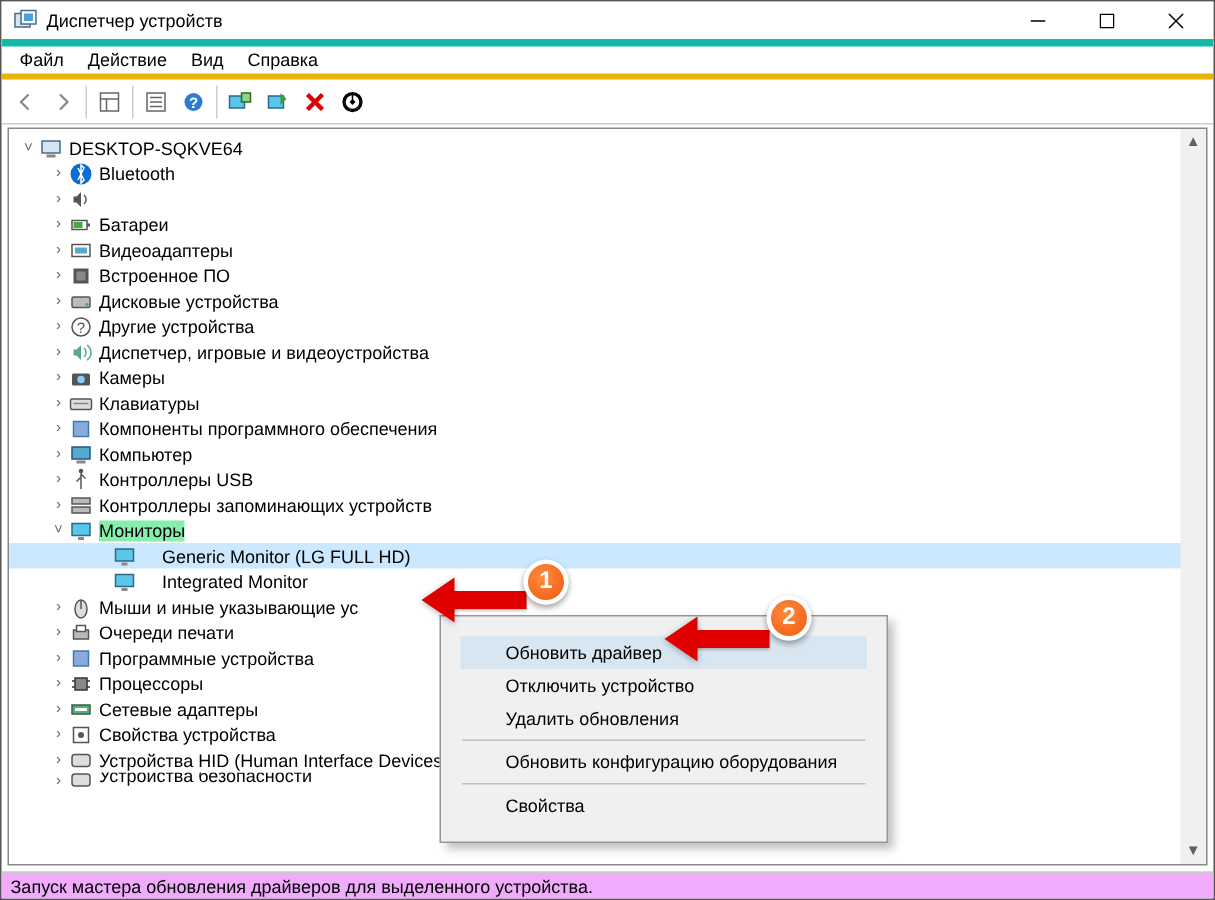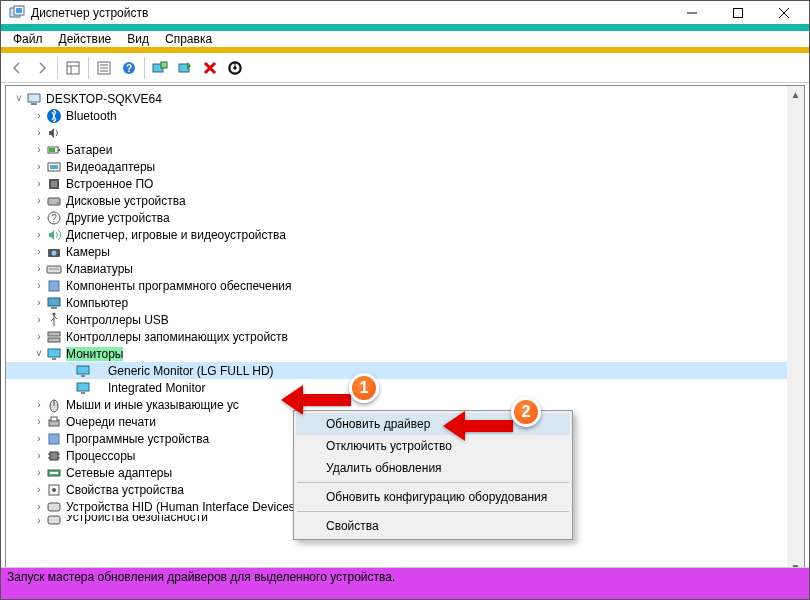"Диспетчер устройств" .titlebar { border-bottom: 7px solid #14b8a6 -> 5px solid #14b8a6 }
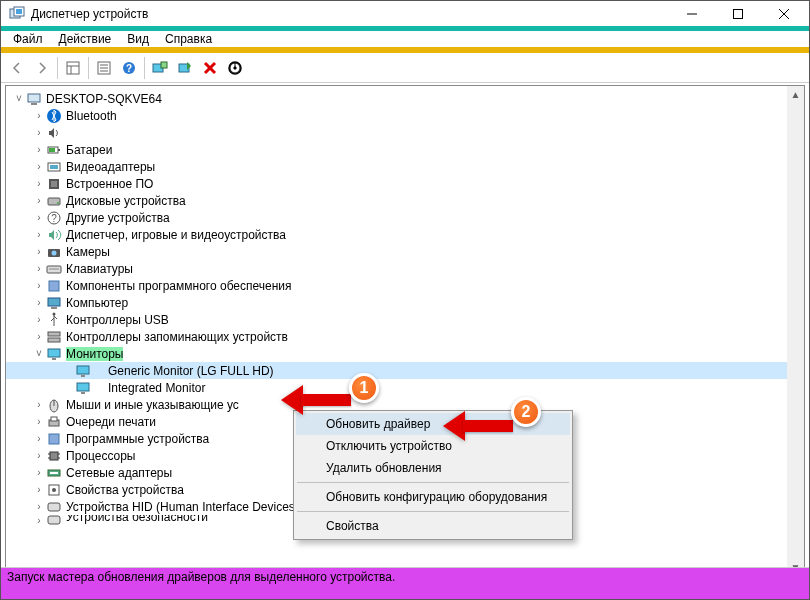"Файл" .menubar { border-bottom: 6px solid #eab308 -> 4px solid #eab308 }
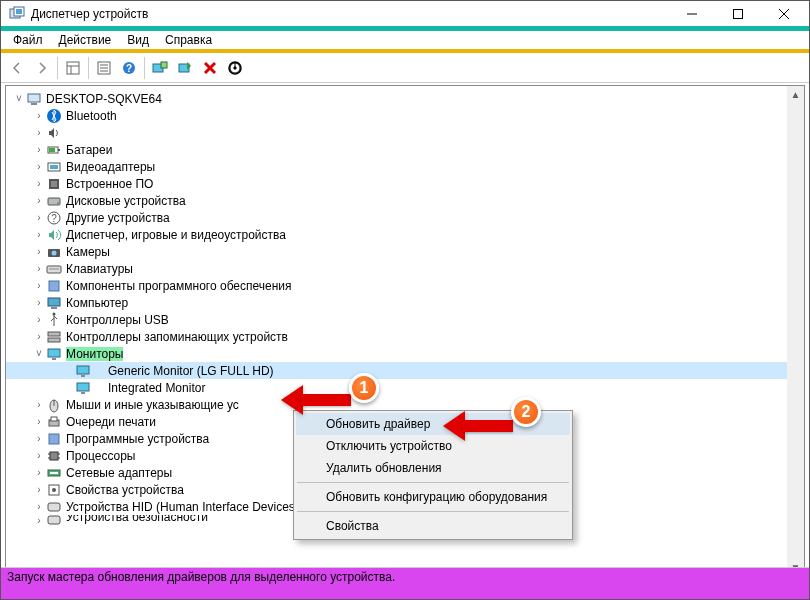"Обновить драйвер" .context-menu { padding: 2px -> 13px }
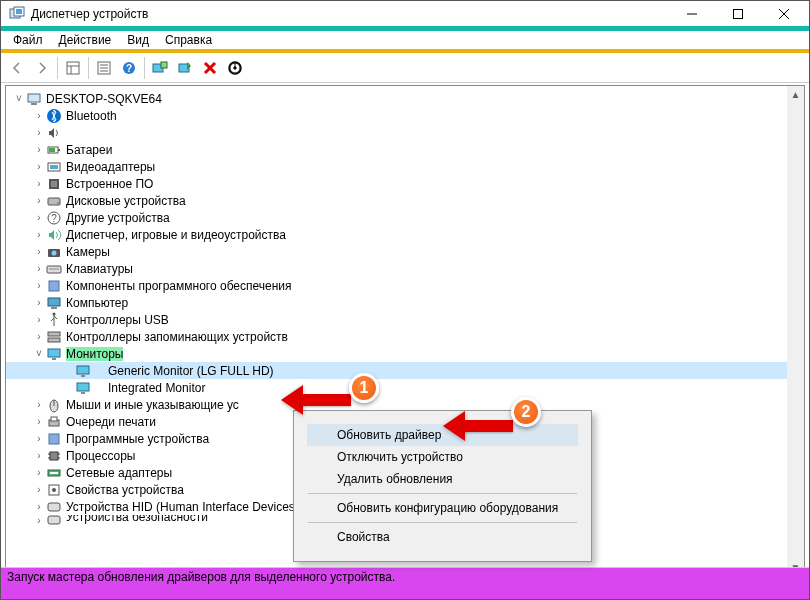"Запуск мастера обновления драйверов для" .statusbar { background: #d946ef -> #f0abfc; height: 32px -> 18px }
